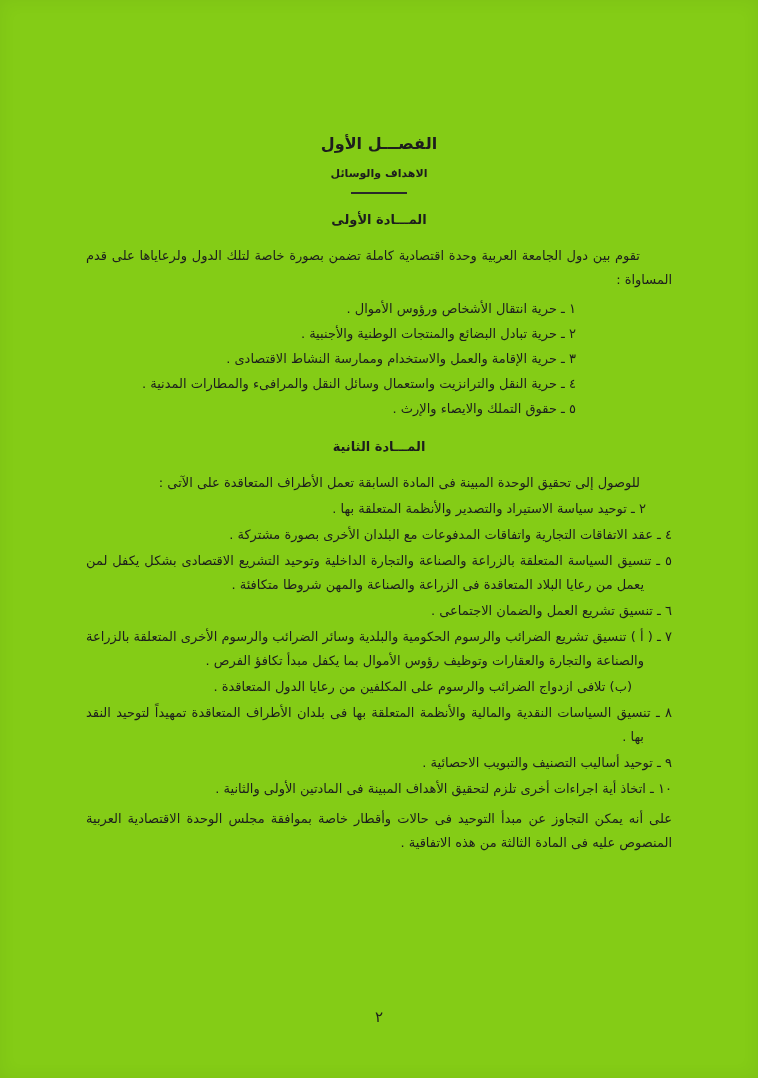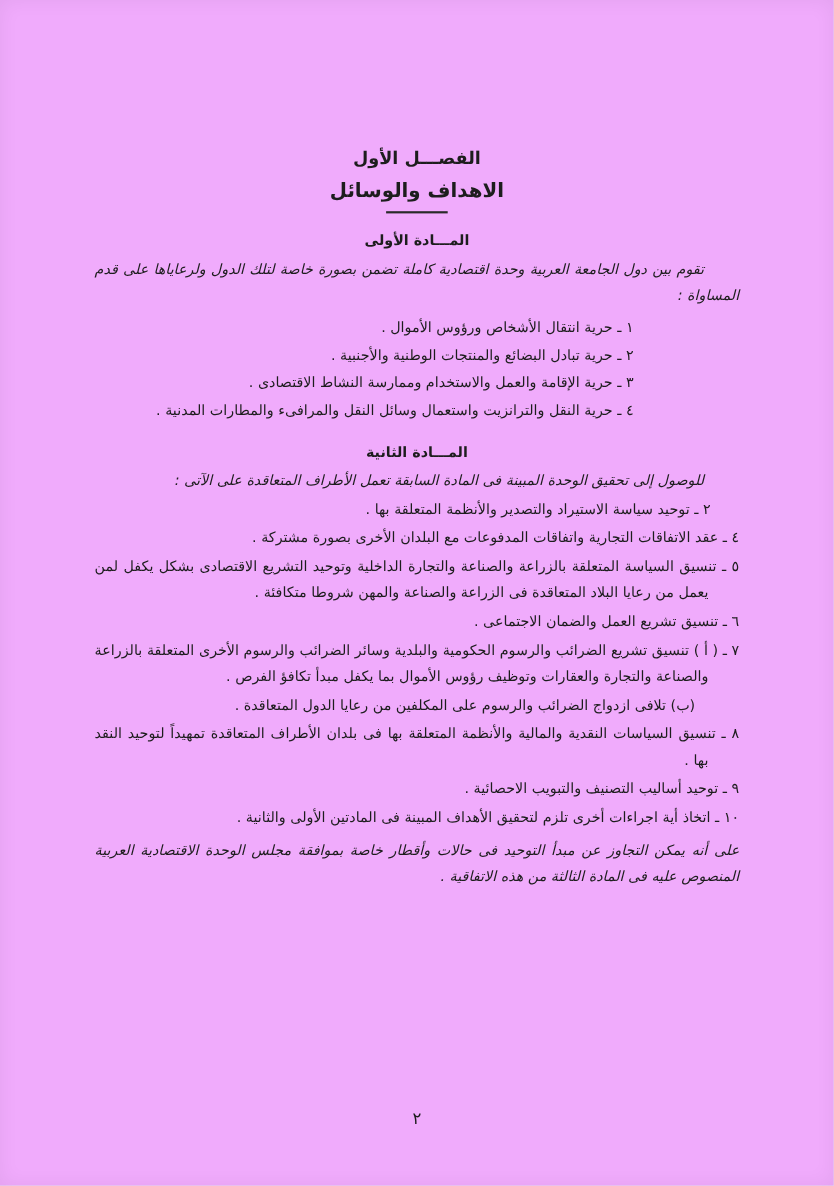"الفصـــل الأول" .page { background: #f0abfc -> #84cc16 }
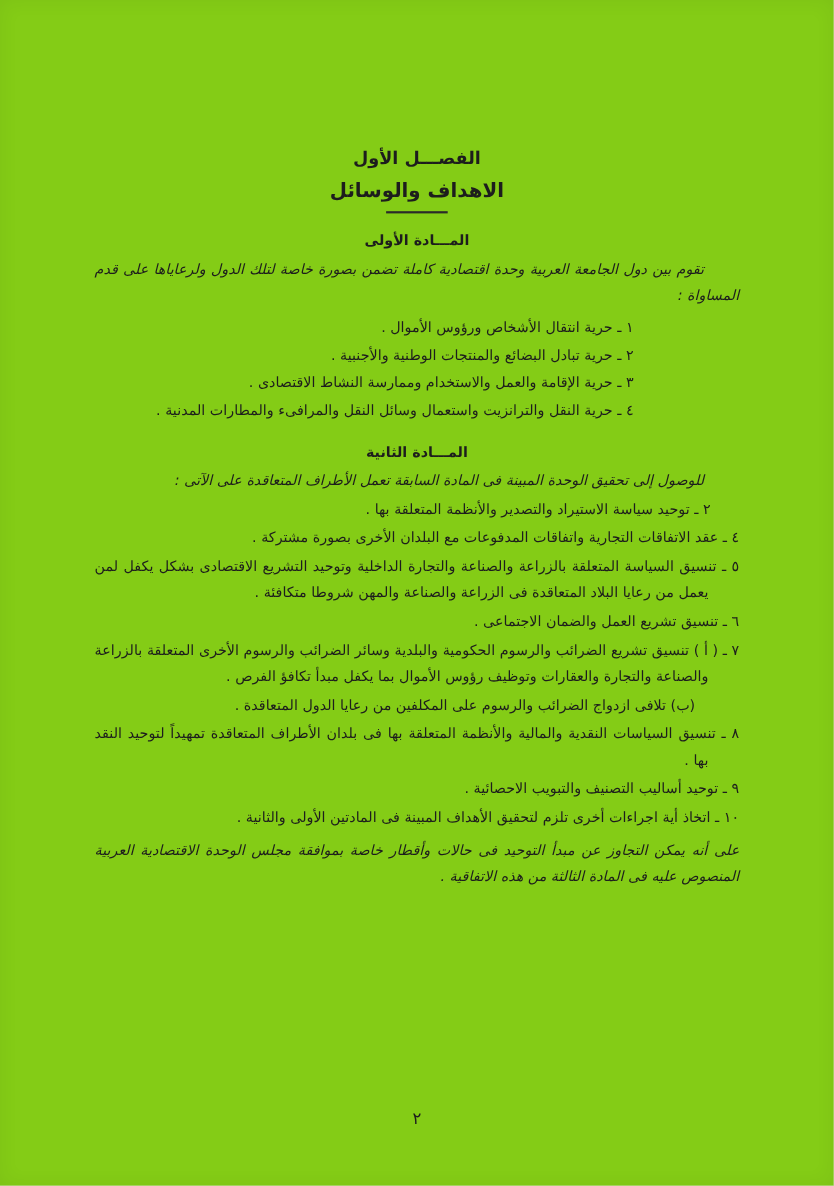"الاهداف والوسائل" .chapter-subtitle { font-size: 18px -> 11px }
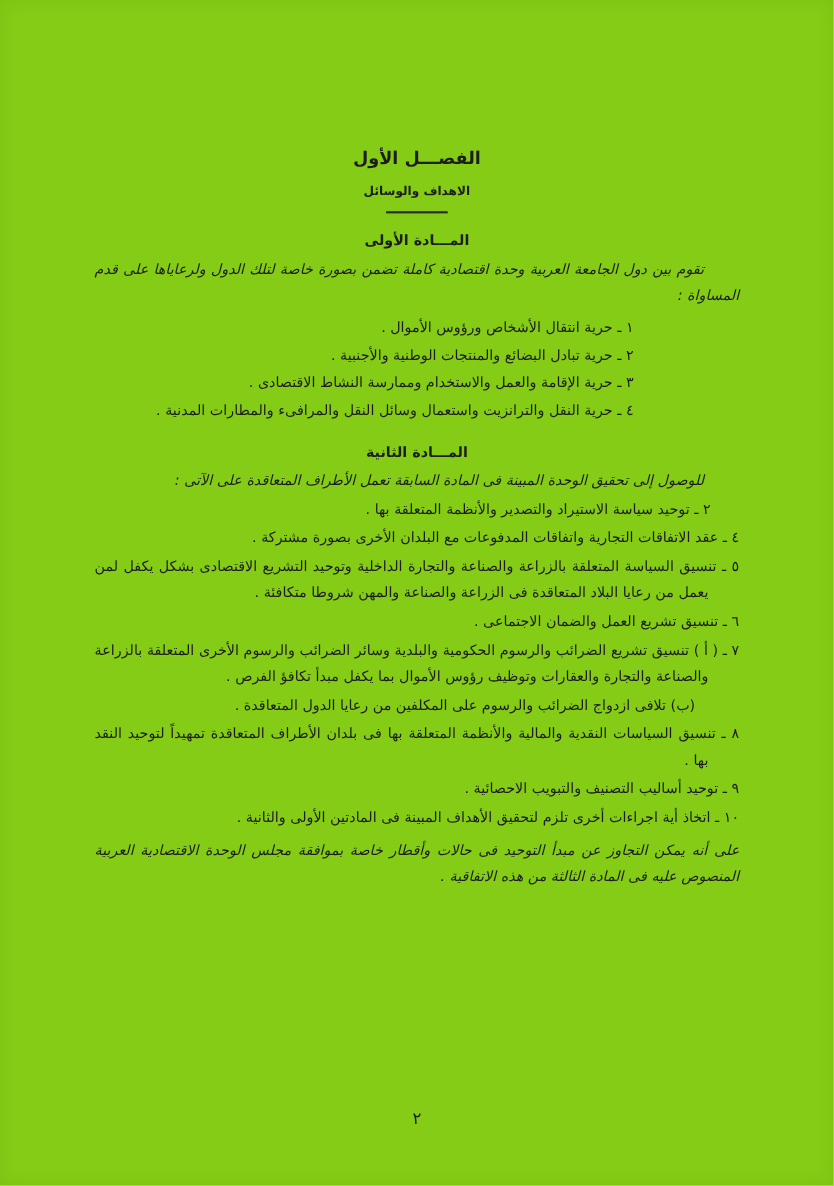"تقوم بين دول الجامعة العربية" .para { font-style: italic -> none; margin: 4px 0 0 0 -> 14px 0 0 0 }
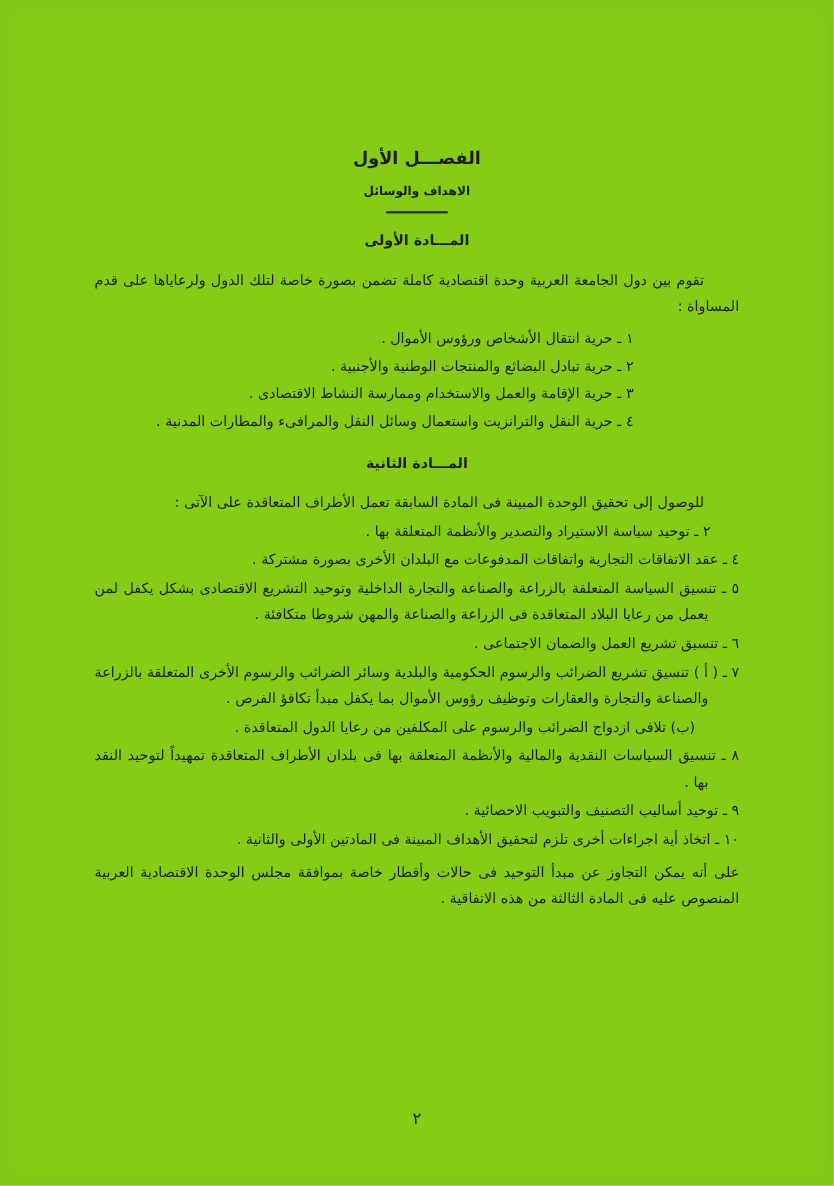"٥ ـ حقوق التملك والايصاء" p.item { html: none -> <p>٥ ـ حقوق التملك والايصاء والإرث .</p> }
